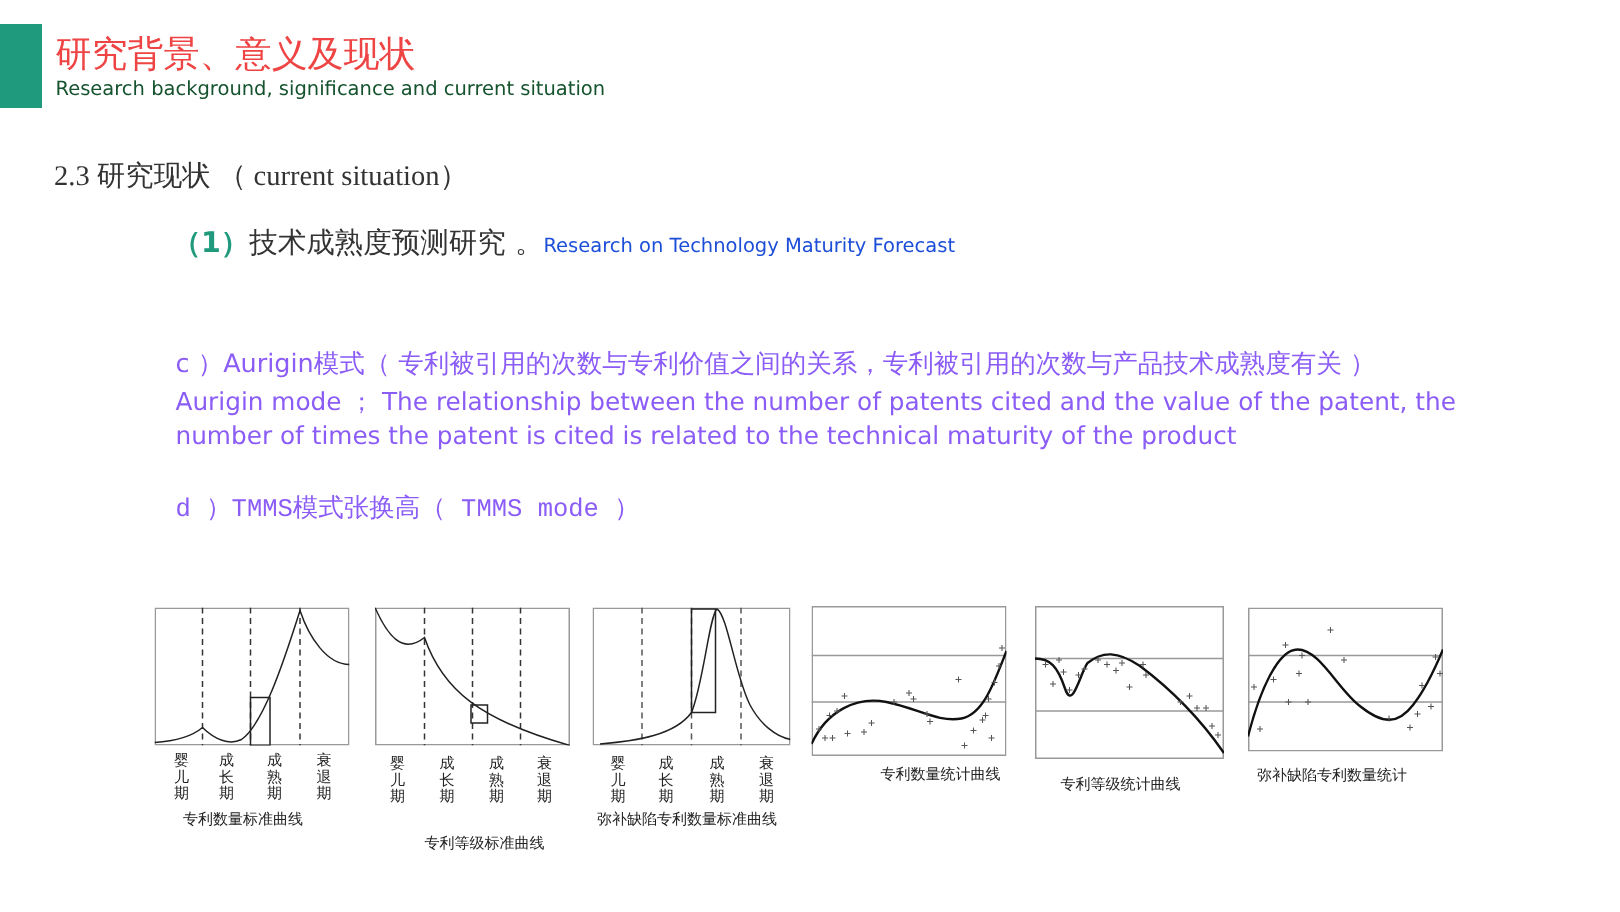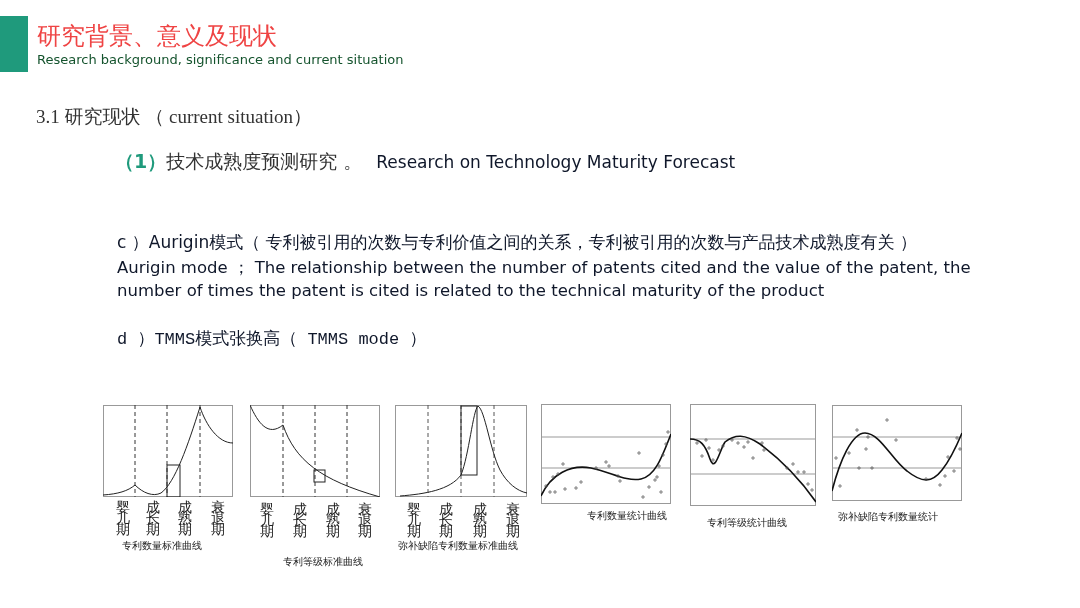"3.1 研究现状 （ current situation）" div.section { text: 3.1 -> 2.3 }
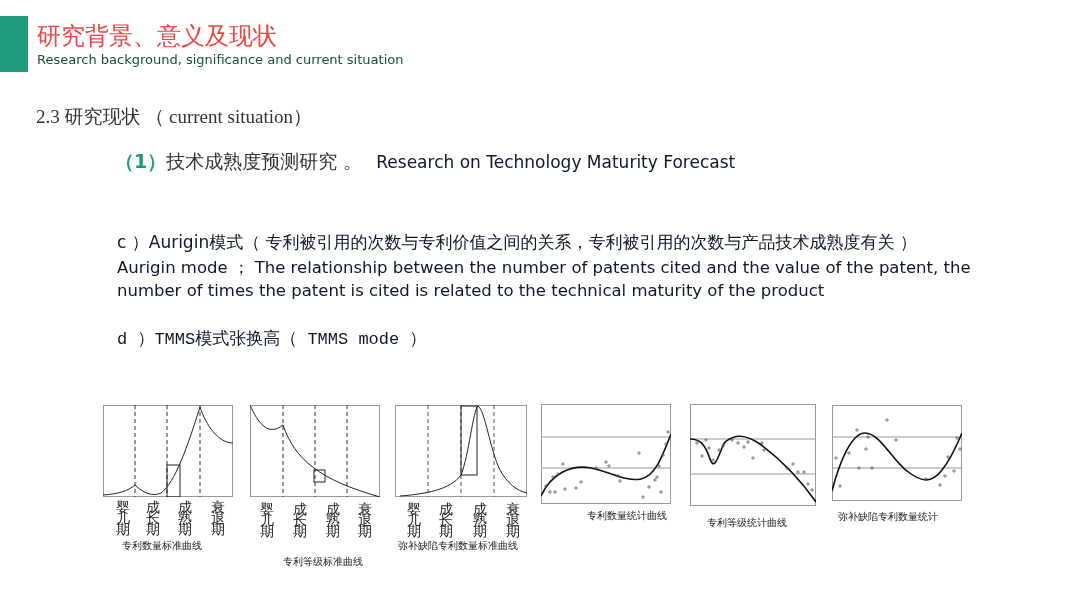"Research on Technology Maturity Forecast" .point1 .en { color: #0f172a -> #1d4ed8; font-size: 17px -> 13px; margin-left: 14px -> none }
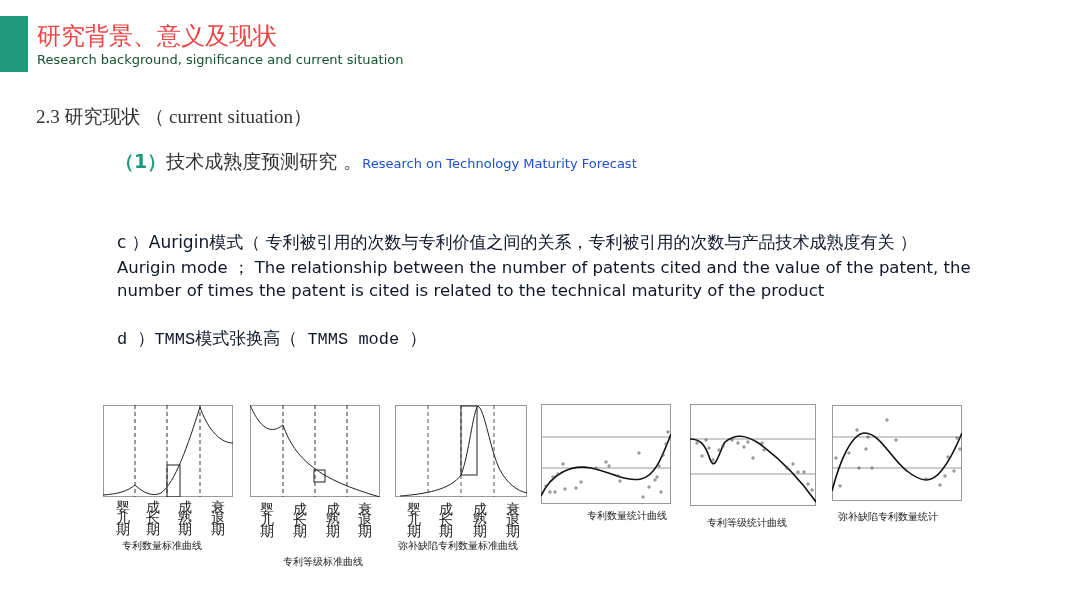"c ）Aurigin模式（" .para { color: #0f172a -> #8b5cf6 }
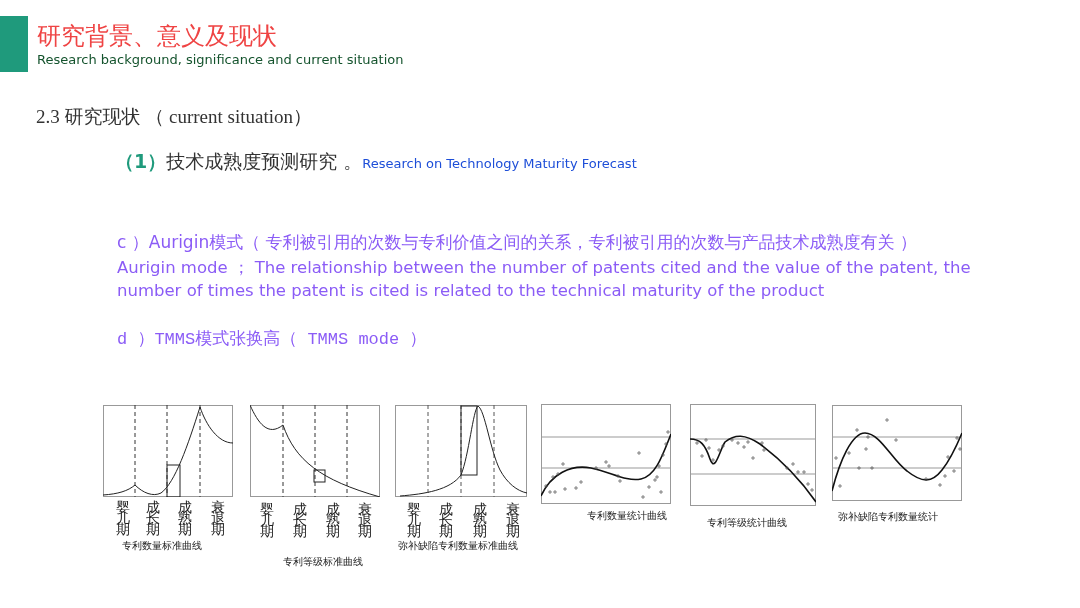"婴儿期" .stage { font-size: 14px -> 10px }
